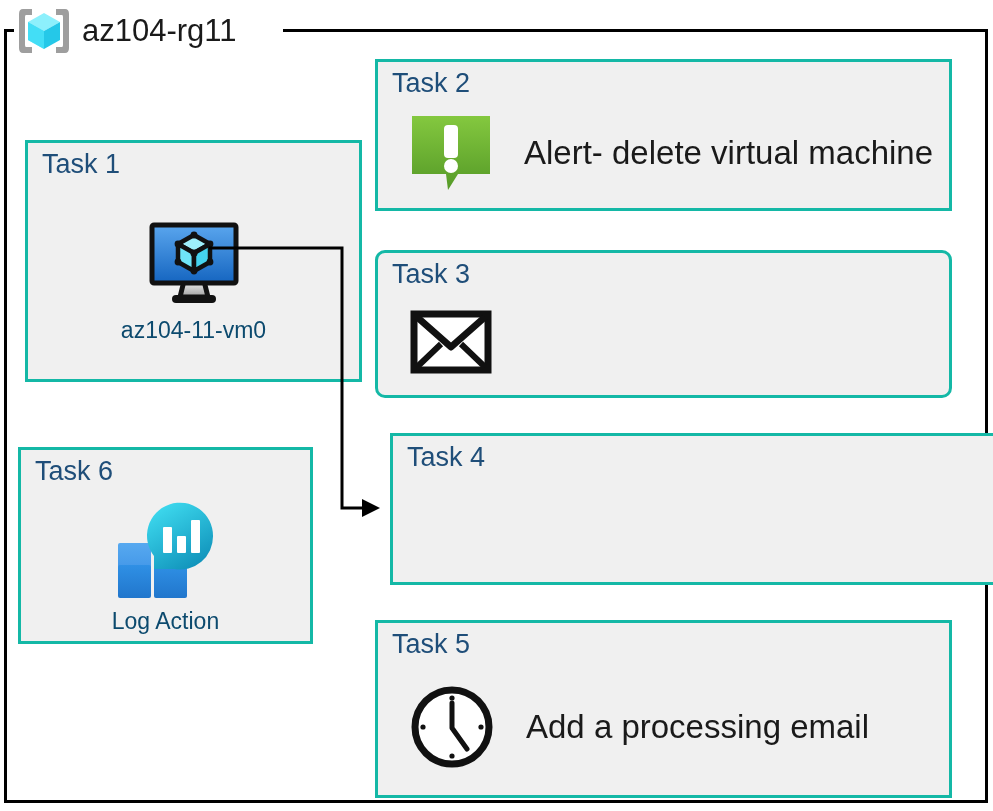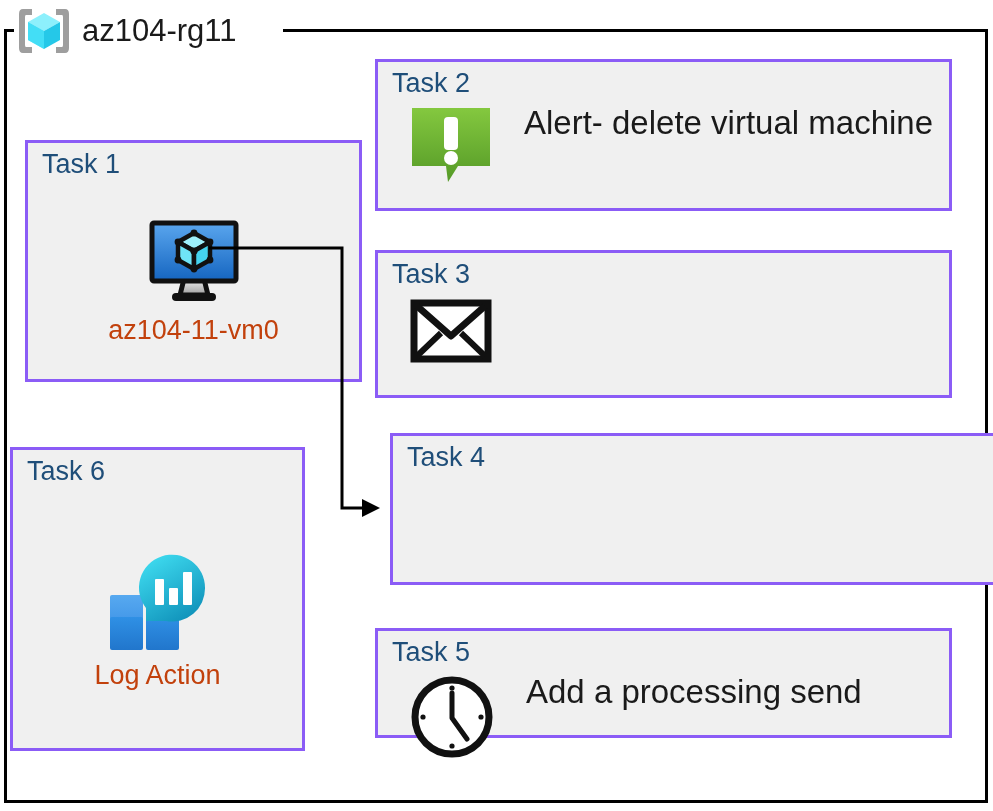"Task 2" .task-box { border: 3px solid #8b5cf6 -> 3px solid #14b8a6 }
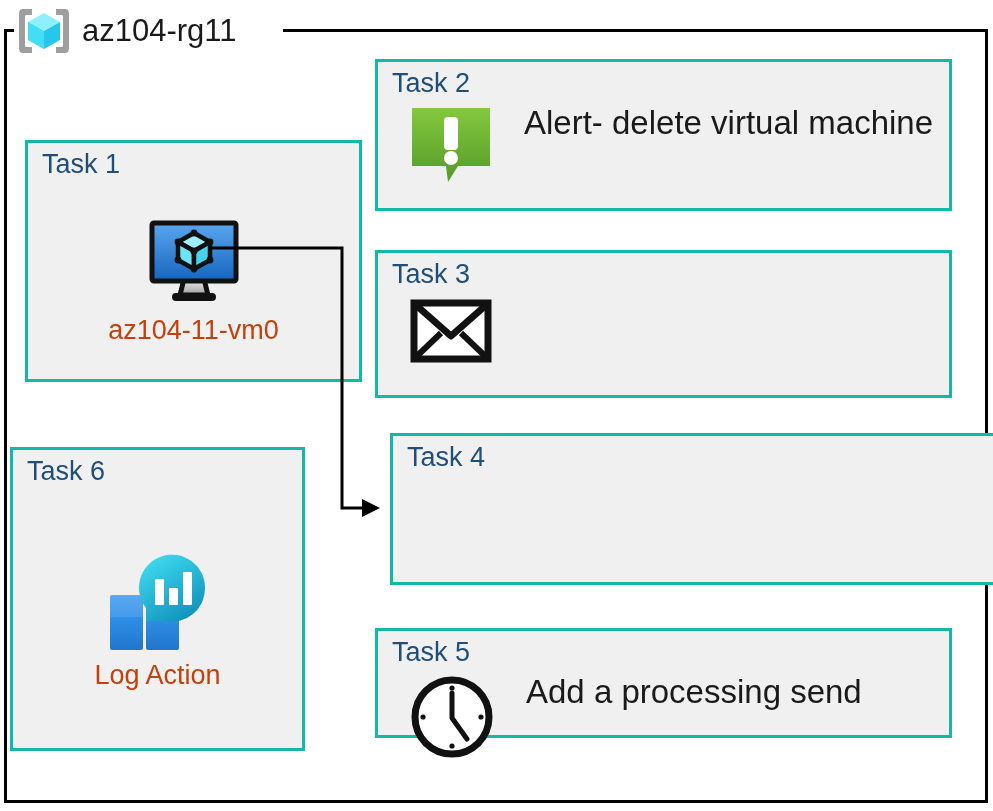"Alert- delete virtual machine" .horiz-body { align-items: flex-start -> center }
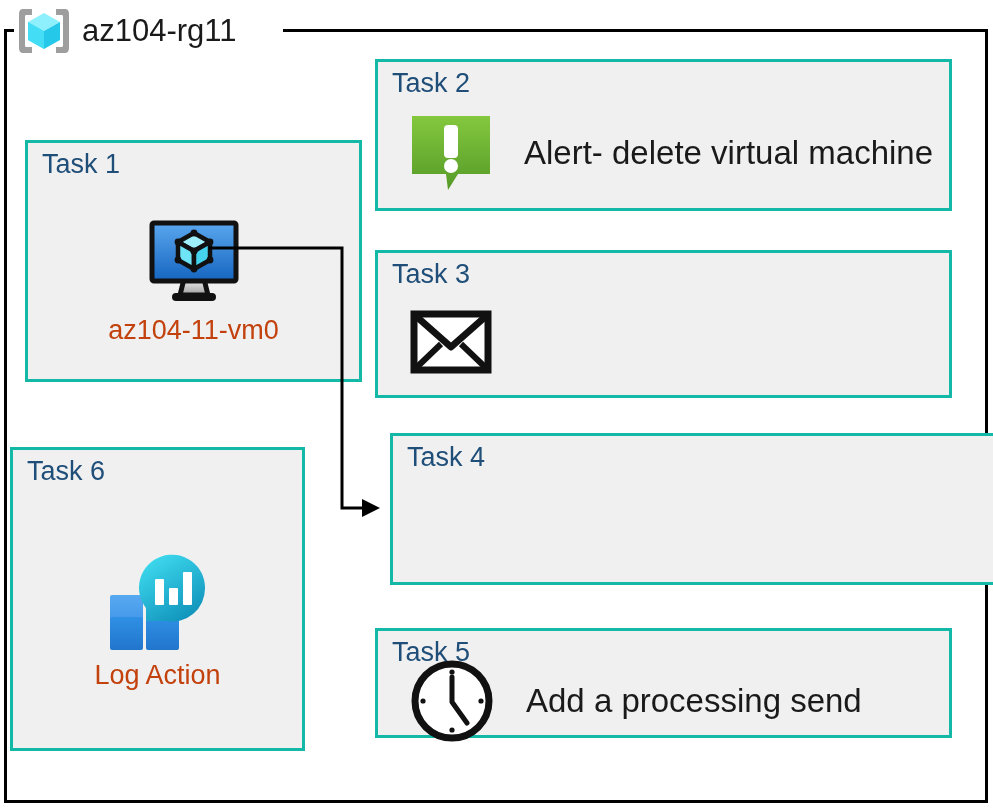"Task 3" div.task-box { border-radius: none -> 10px }
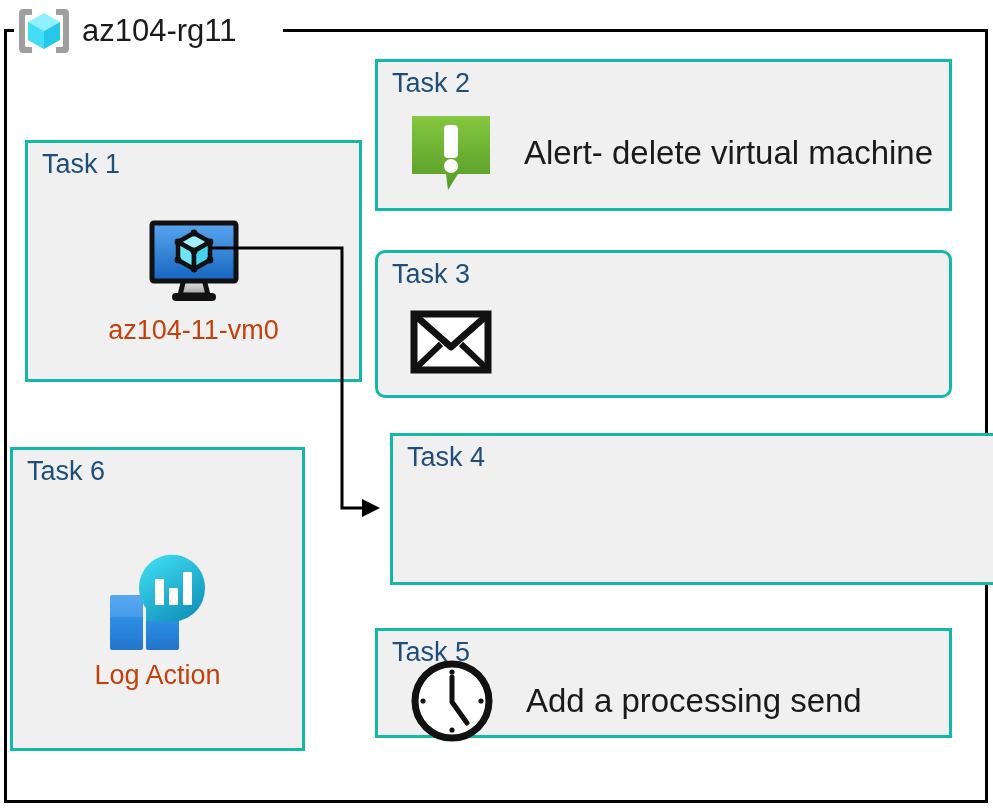"az104-11-vm0" .vert-caption { color: #c2410c -> #0c4a6e; font-size: 27px -> 23px }
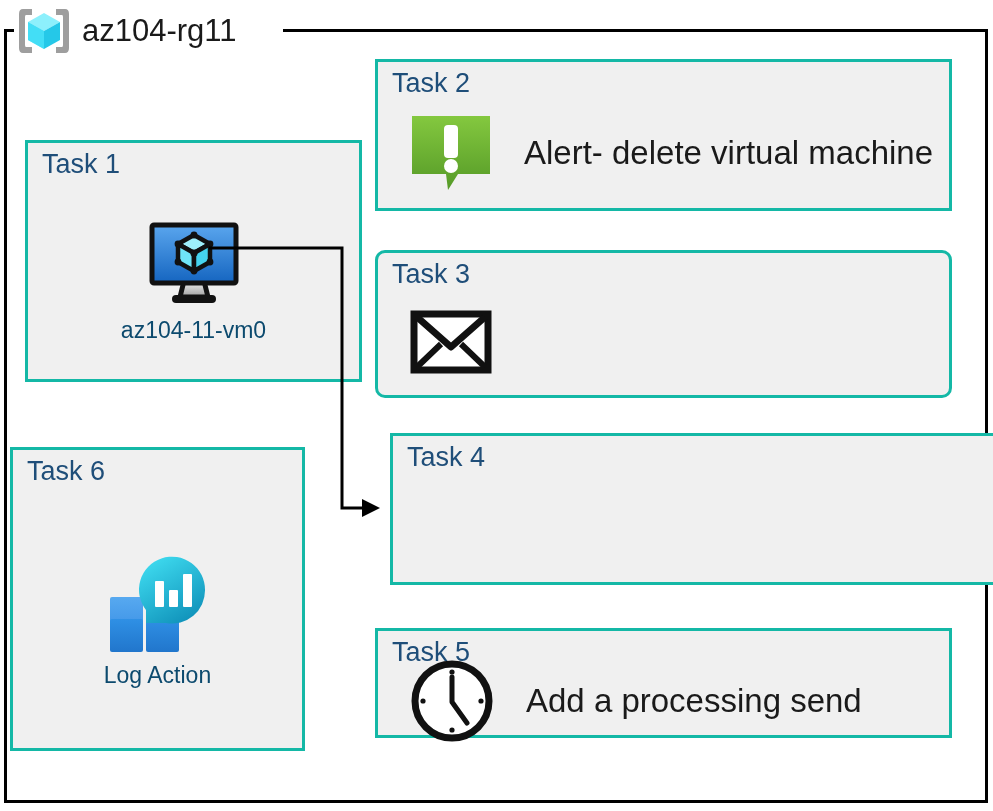"Task 6" div.task-box { height: 304px -> 197px; left: 10px -> 18px }
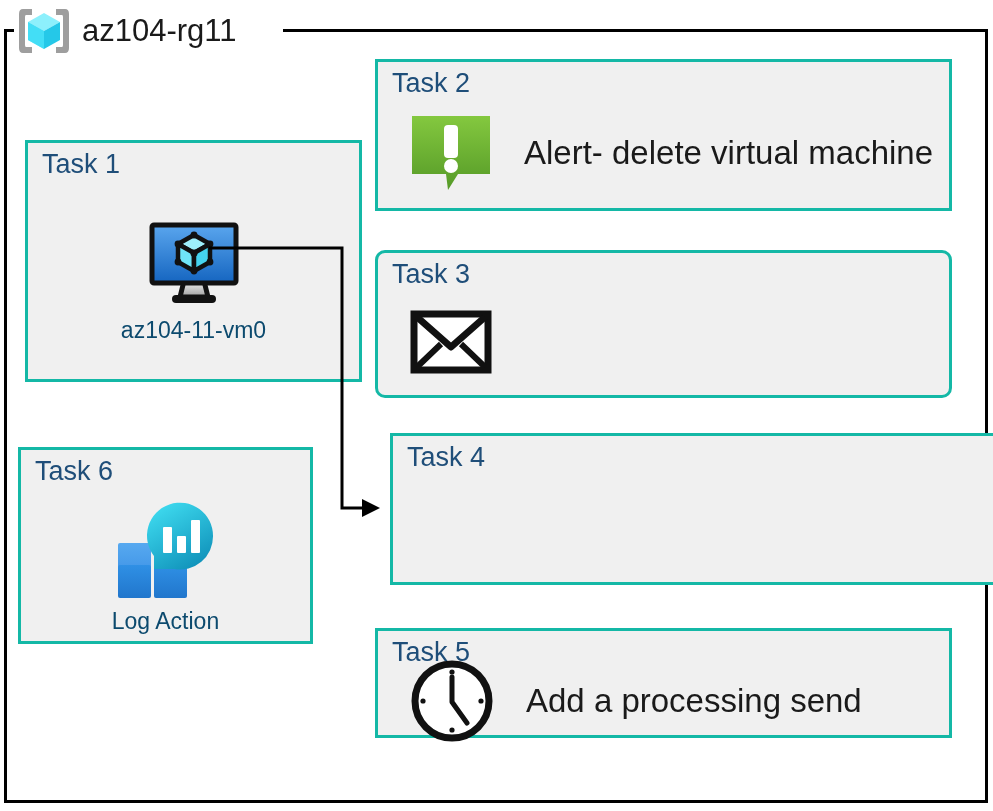"Task 5" div.task-box { height: 110px -> 178px; margin-top: 8px -> none }
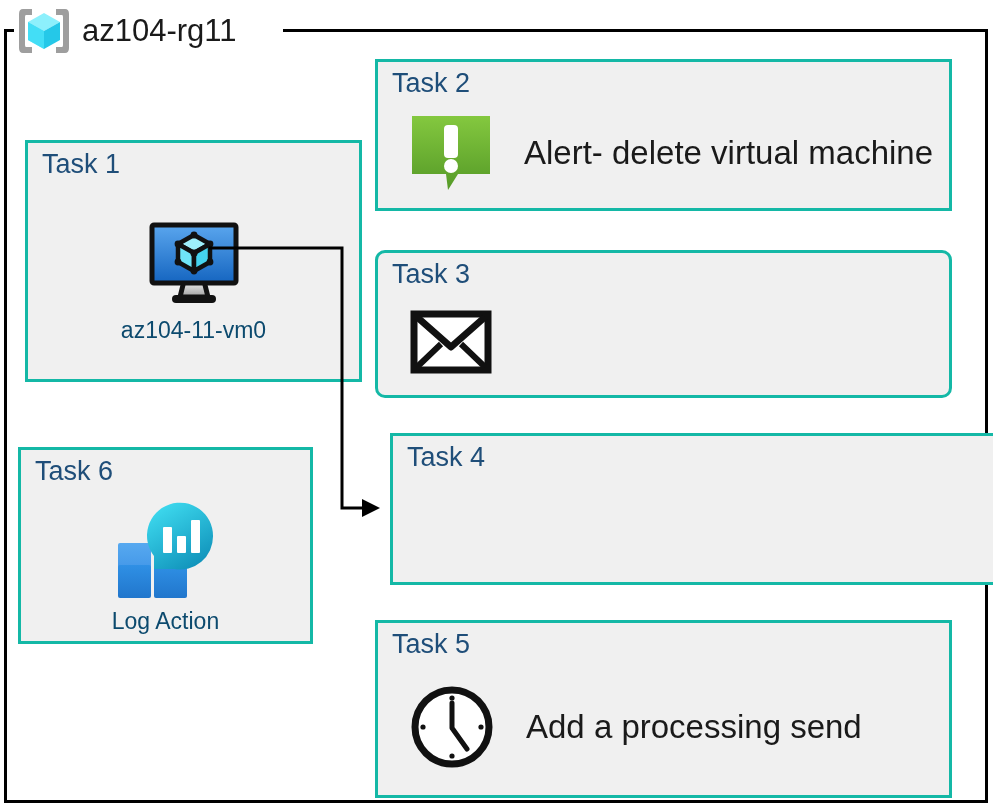"Add a processing send" span.horiz-caption { text: send -> email }
